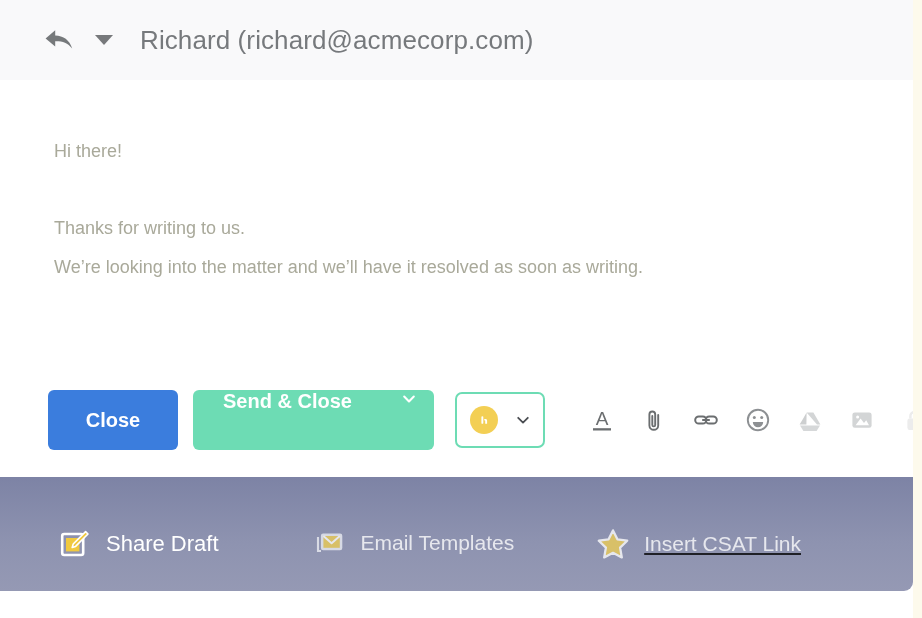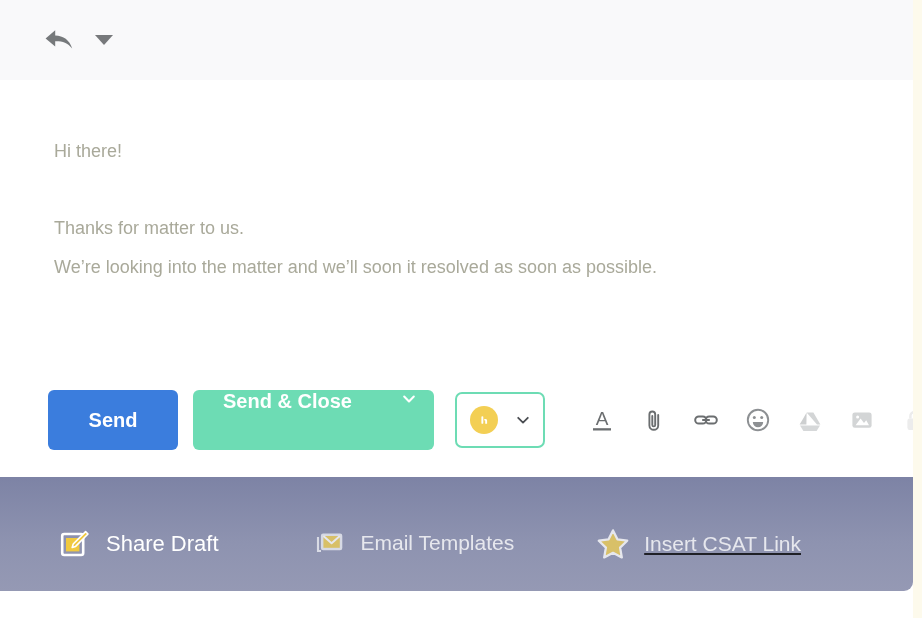"Richard (richard@acmecorp.com)" span.recipient { html: none -> <span>Richard (richard@acmecorp.com)</span> }
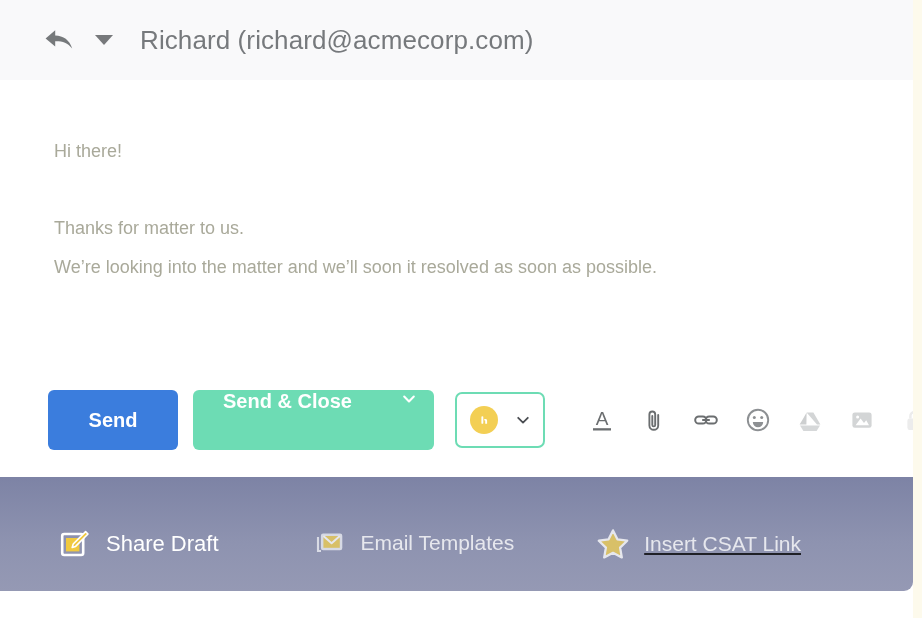"Thanks for matter to us." div.body-line { text: matter -> writing }
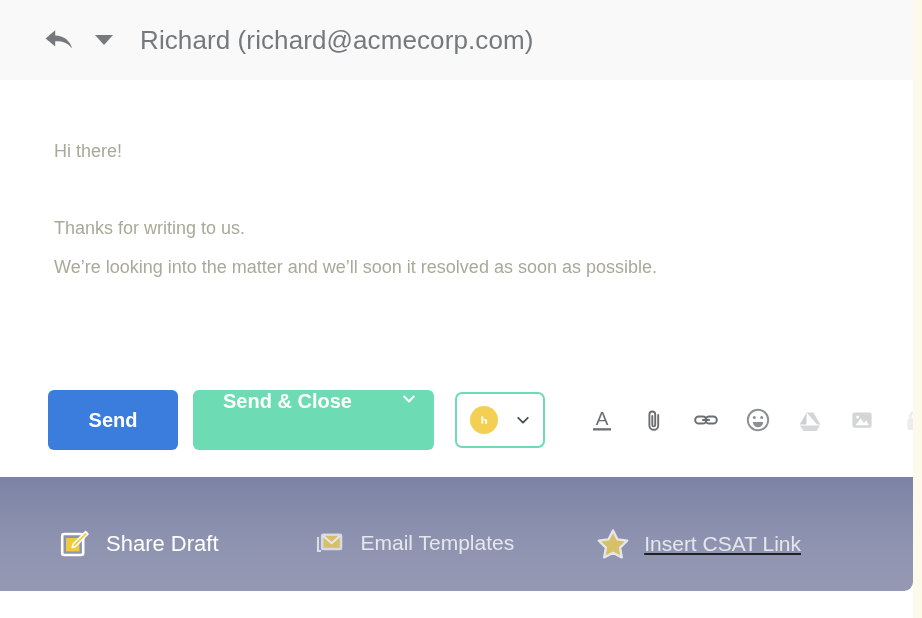"We’re looking into the matter" div.body-line { text: soon it resolved as soon as possible -> have it resolved as soon as writing }
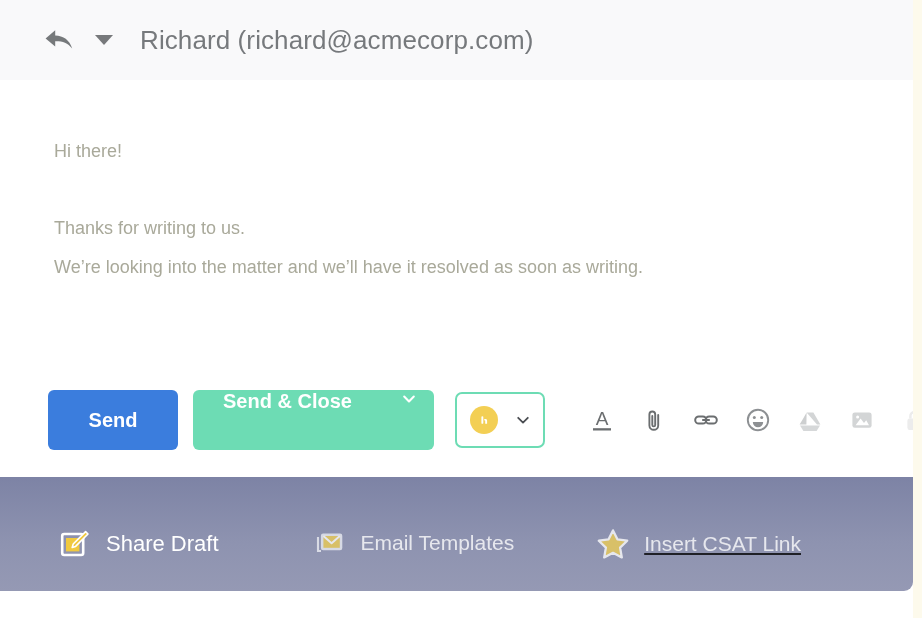"Send" button.btn-send { text: Send -> Close }
